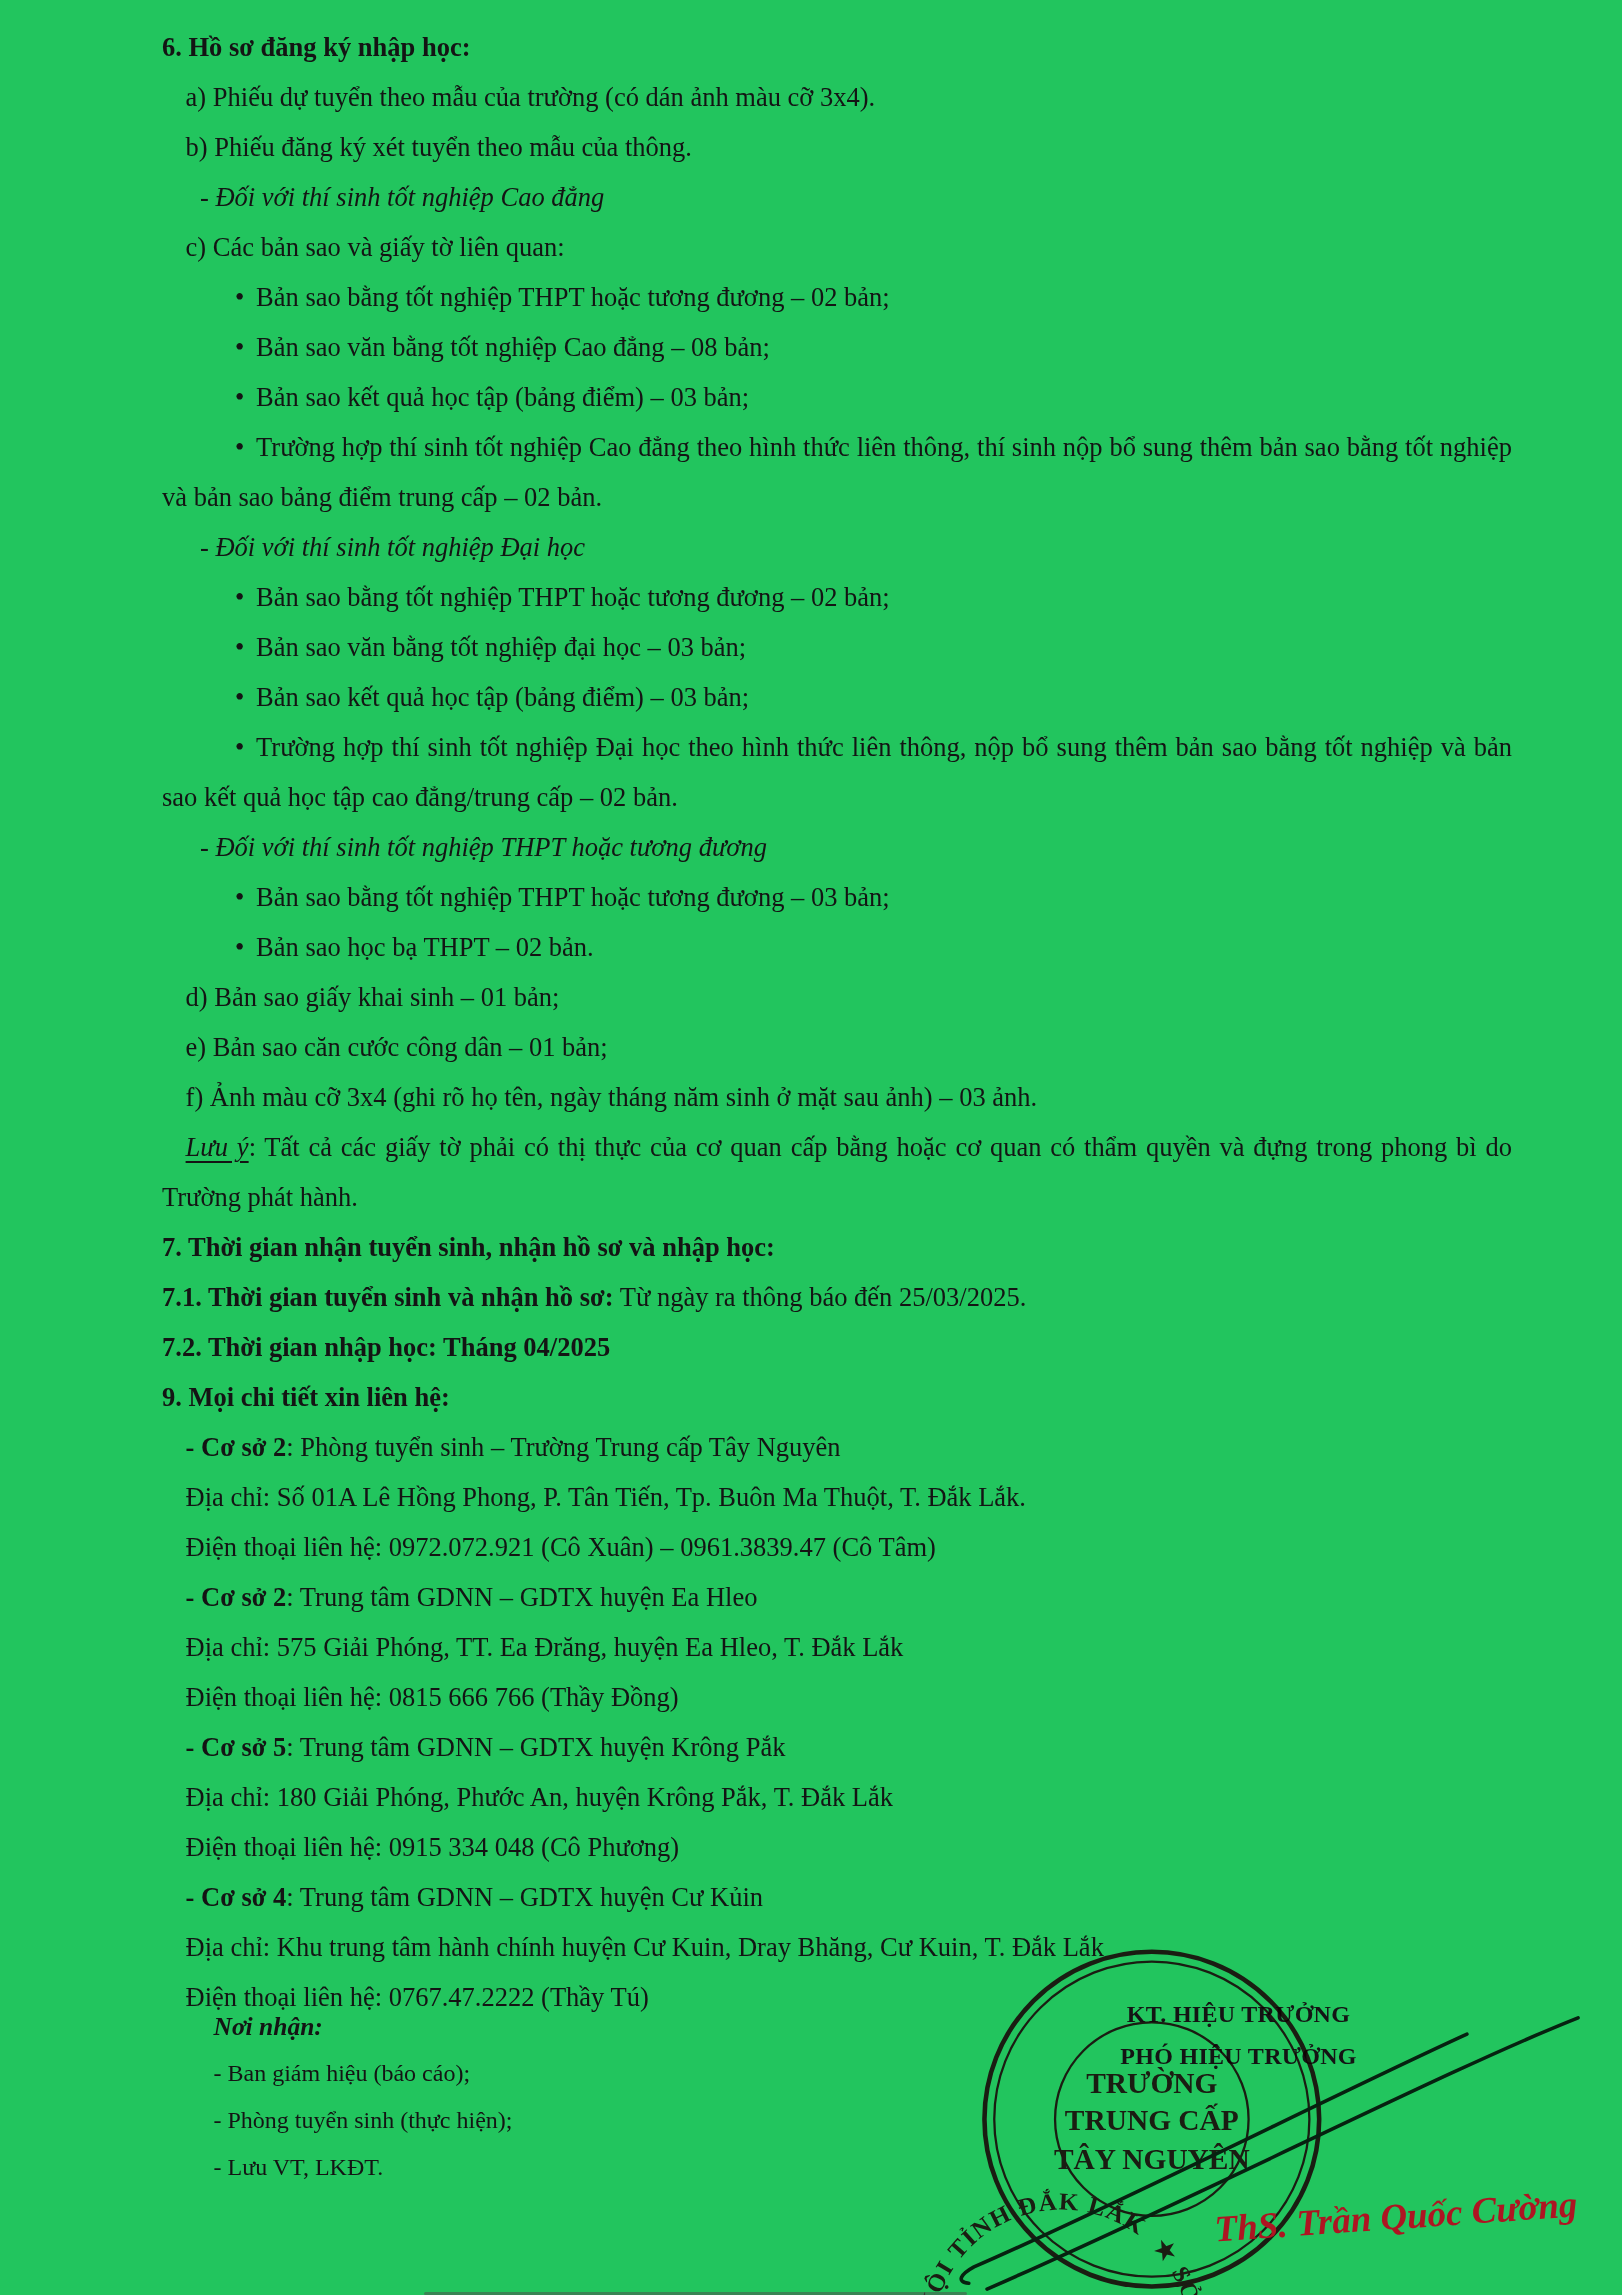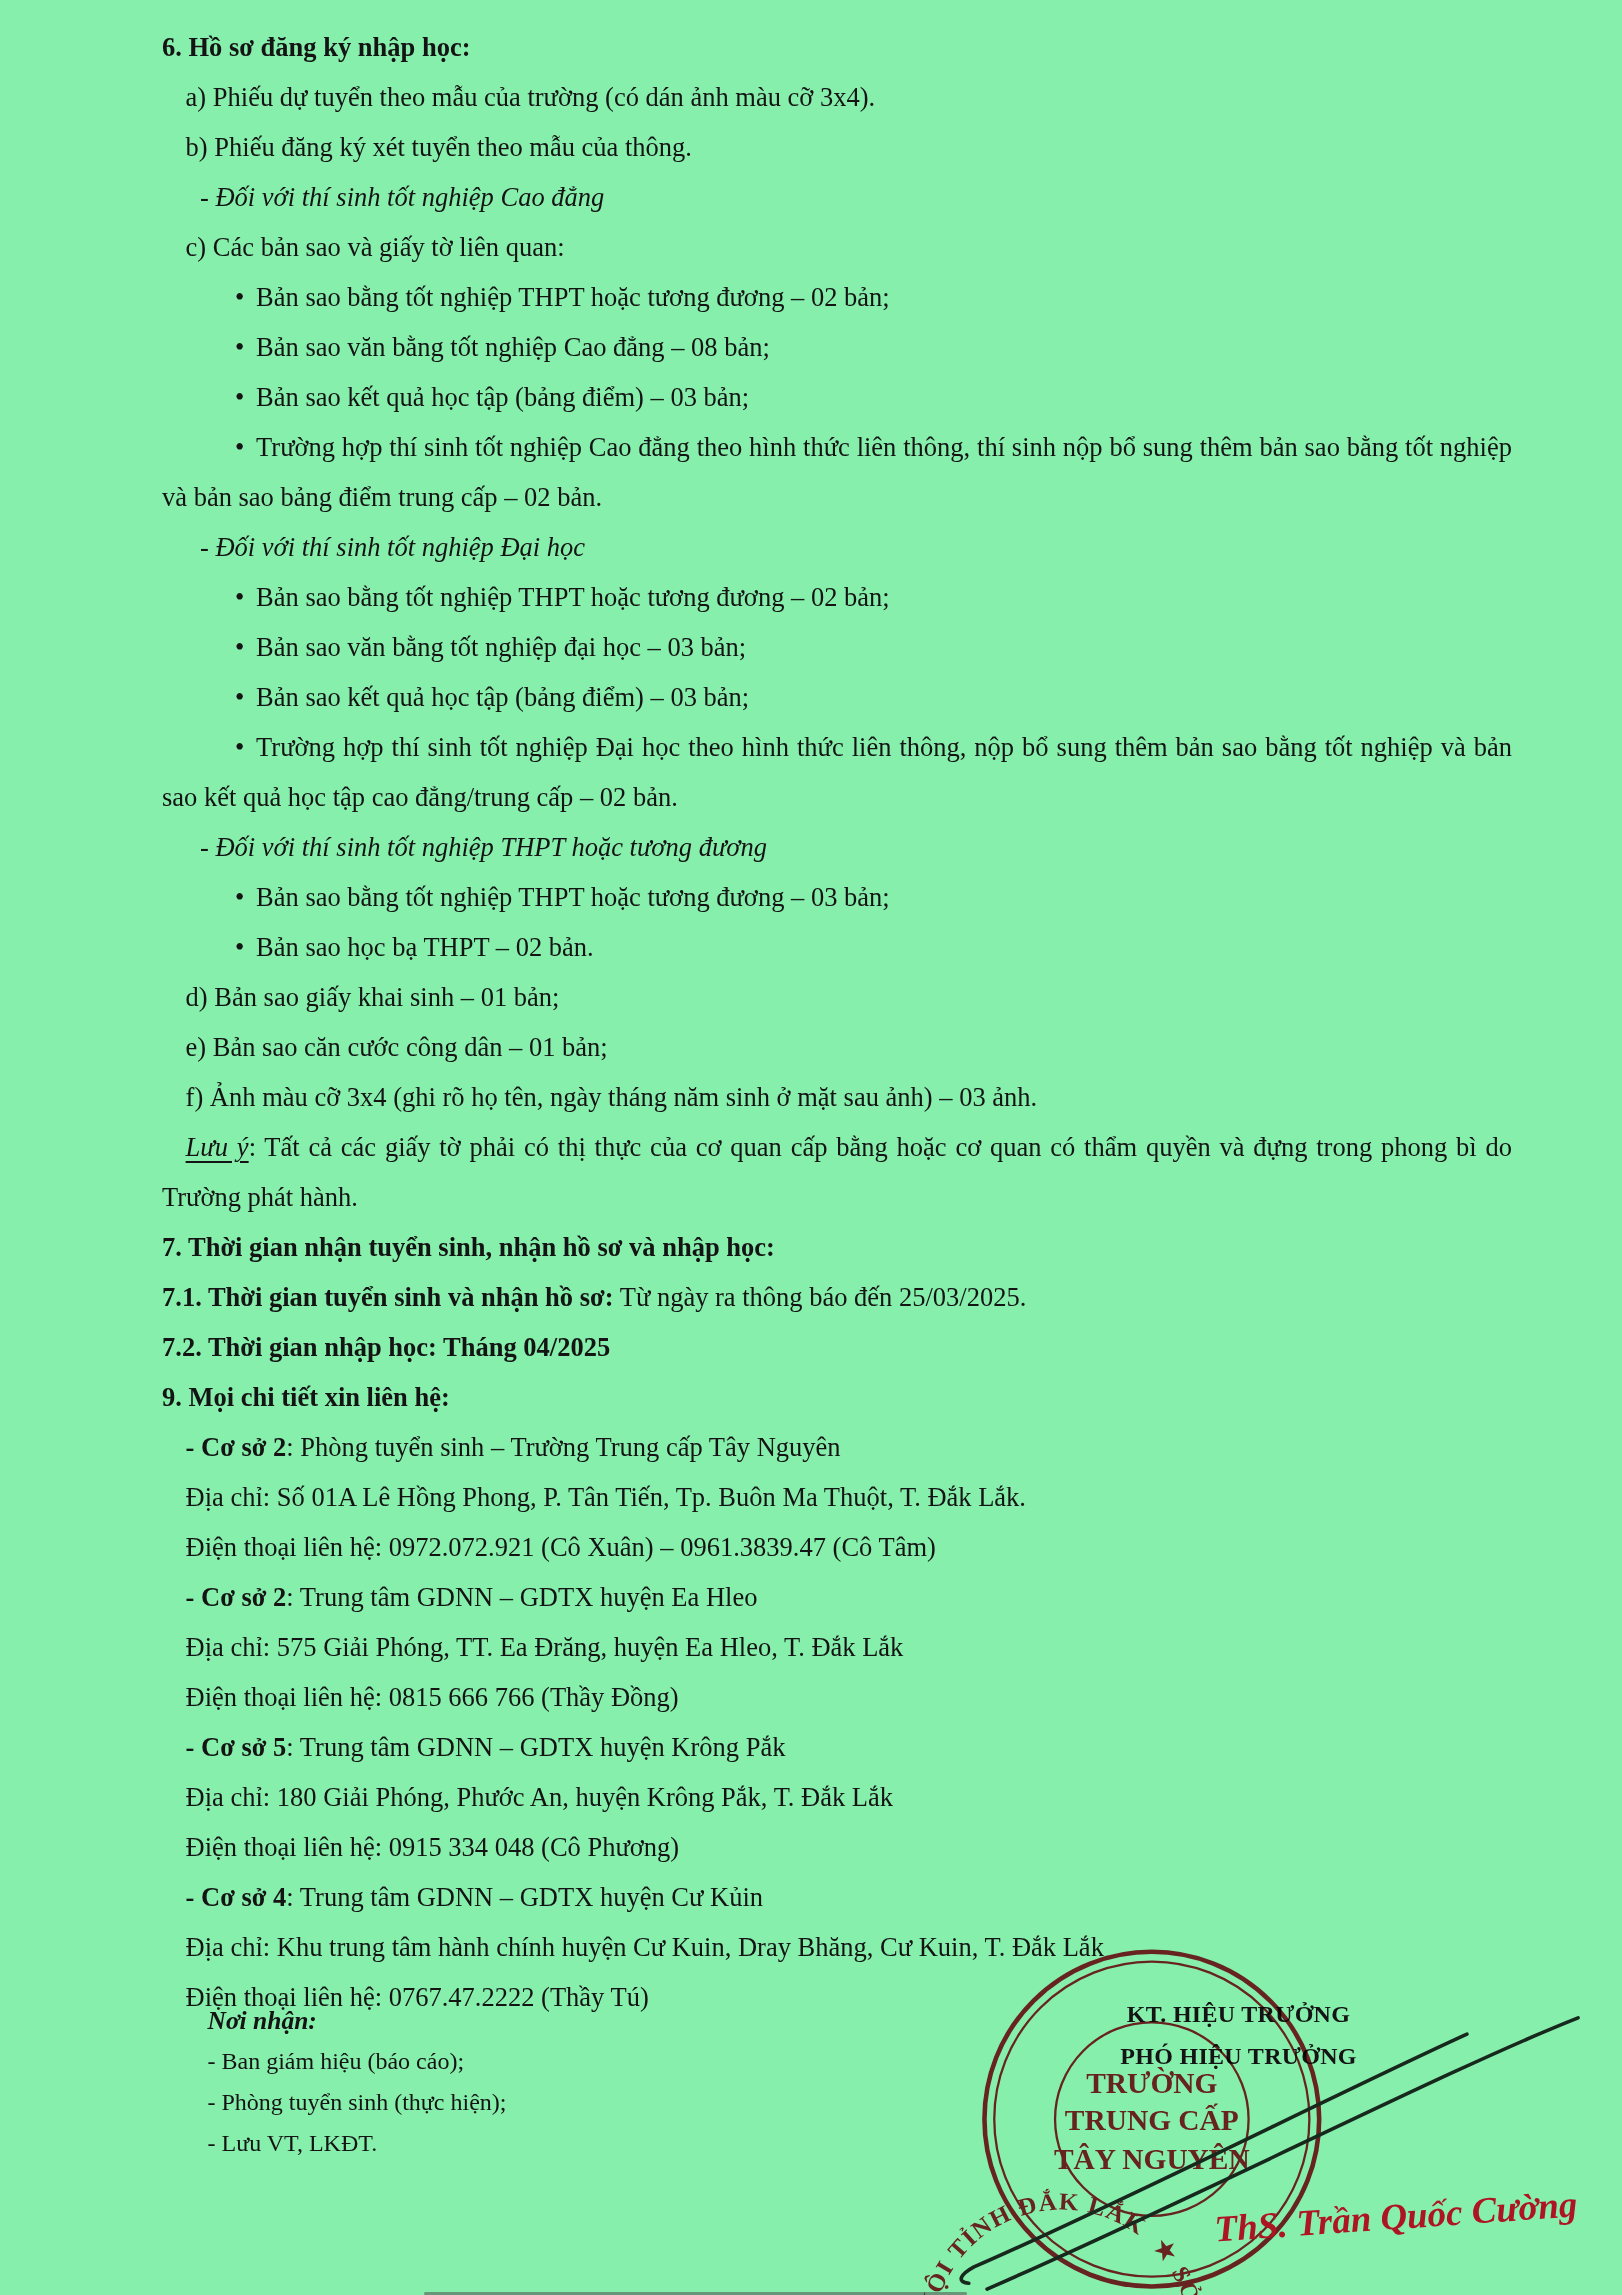"6. Hồ sơ đăng ký" .page { background: #86efac -> #22c55e }
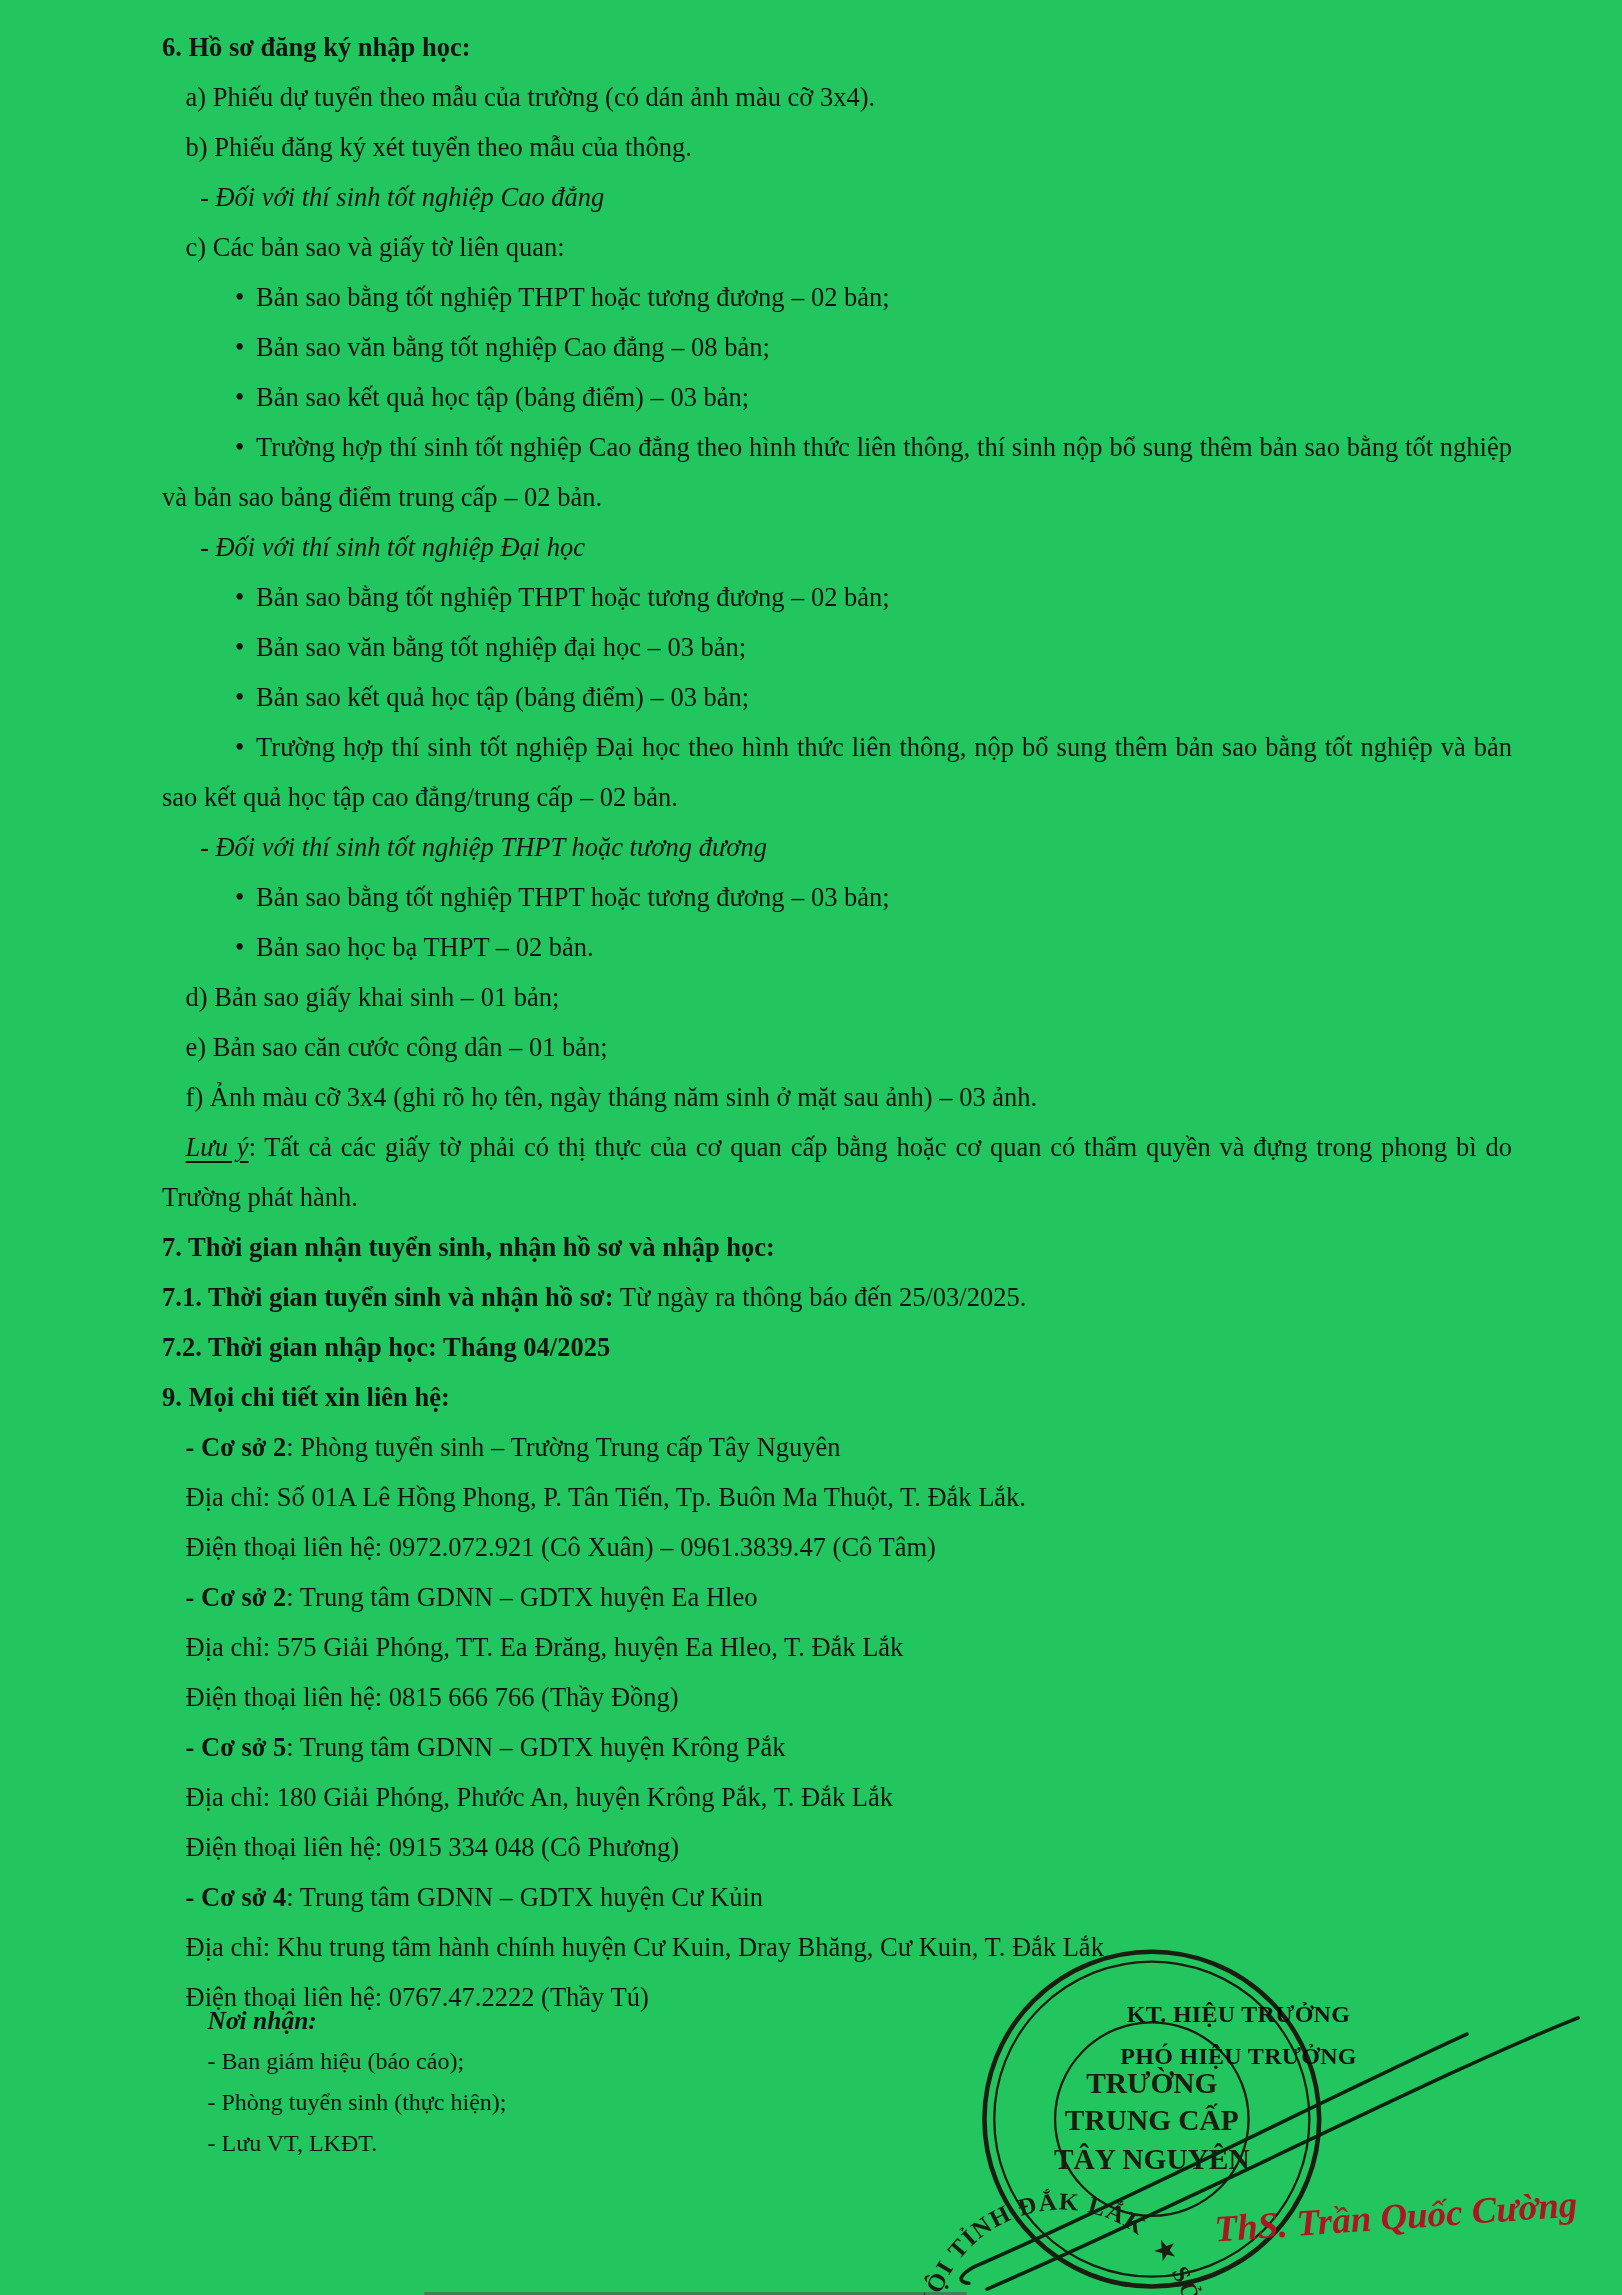"Nơi nhận:" .recipients p { margin: 6px -> 12px }
